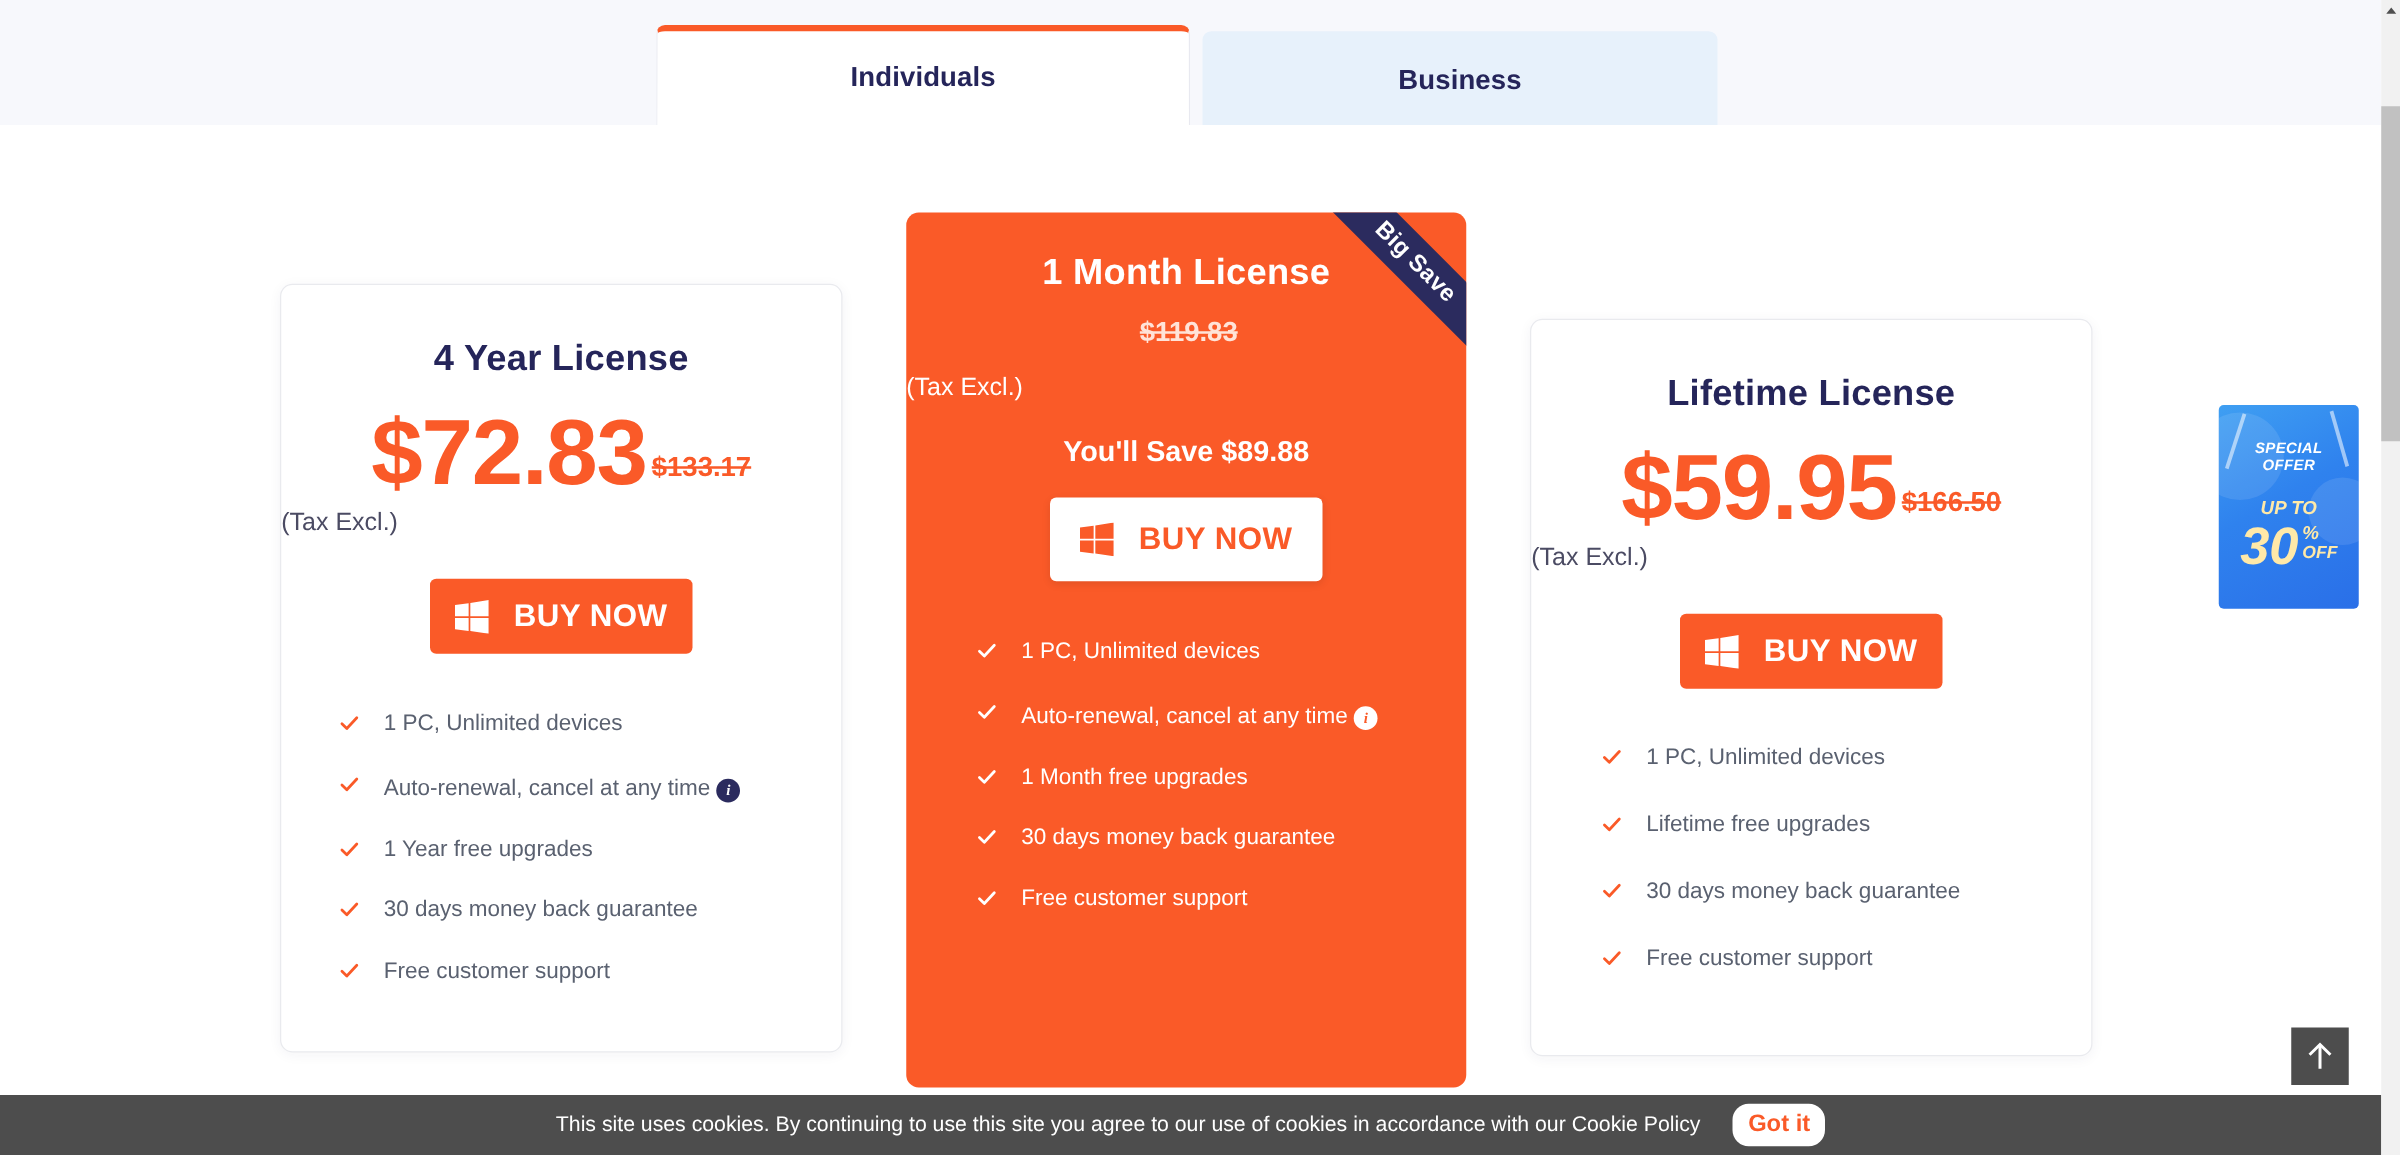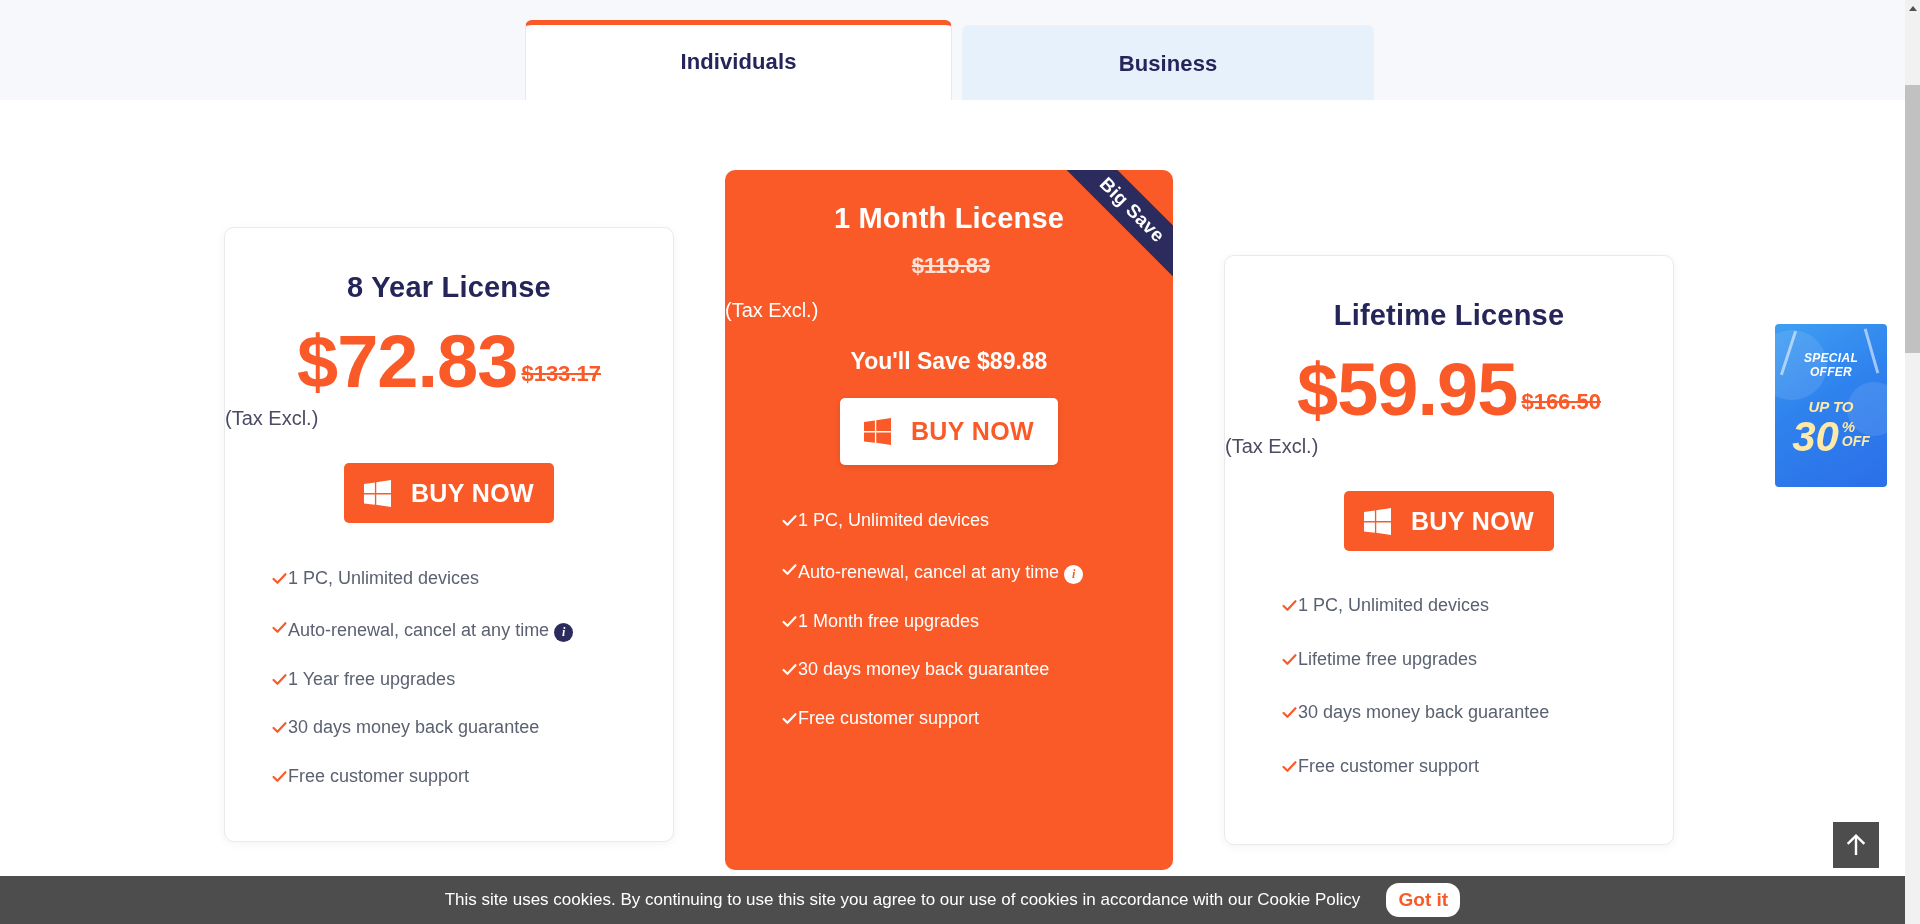"8 Year License" div.card-title { text: 8 -> 4 }
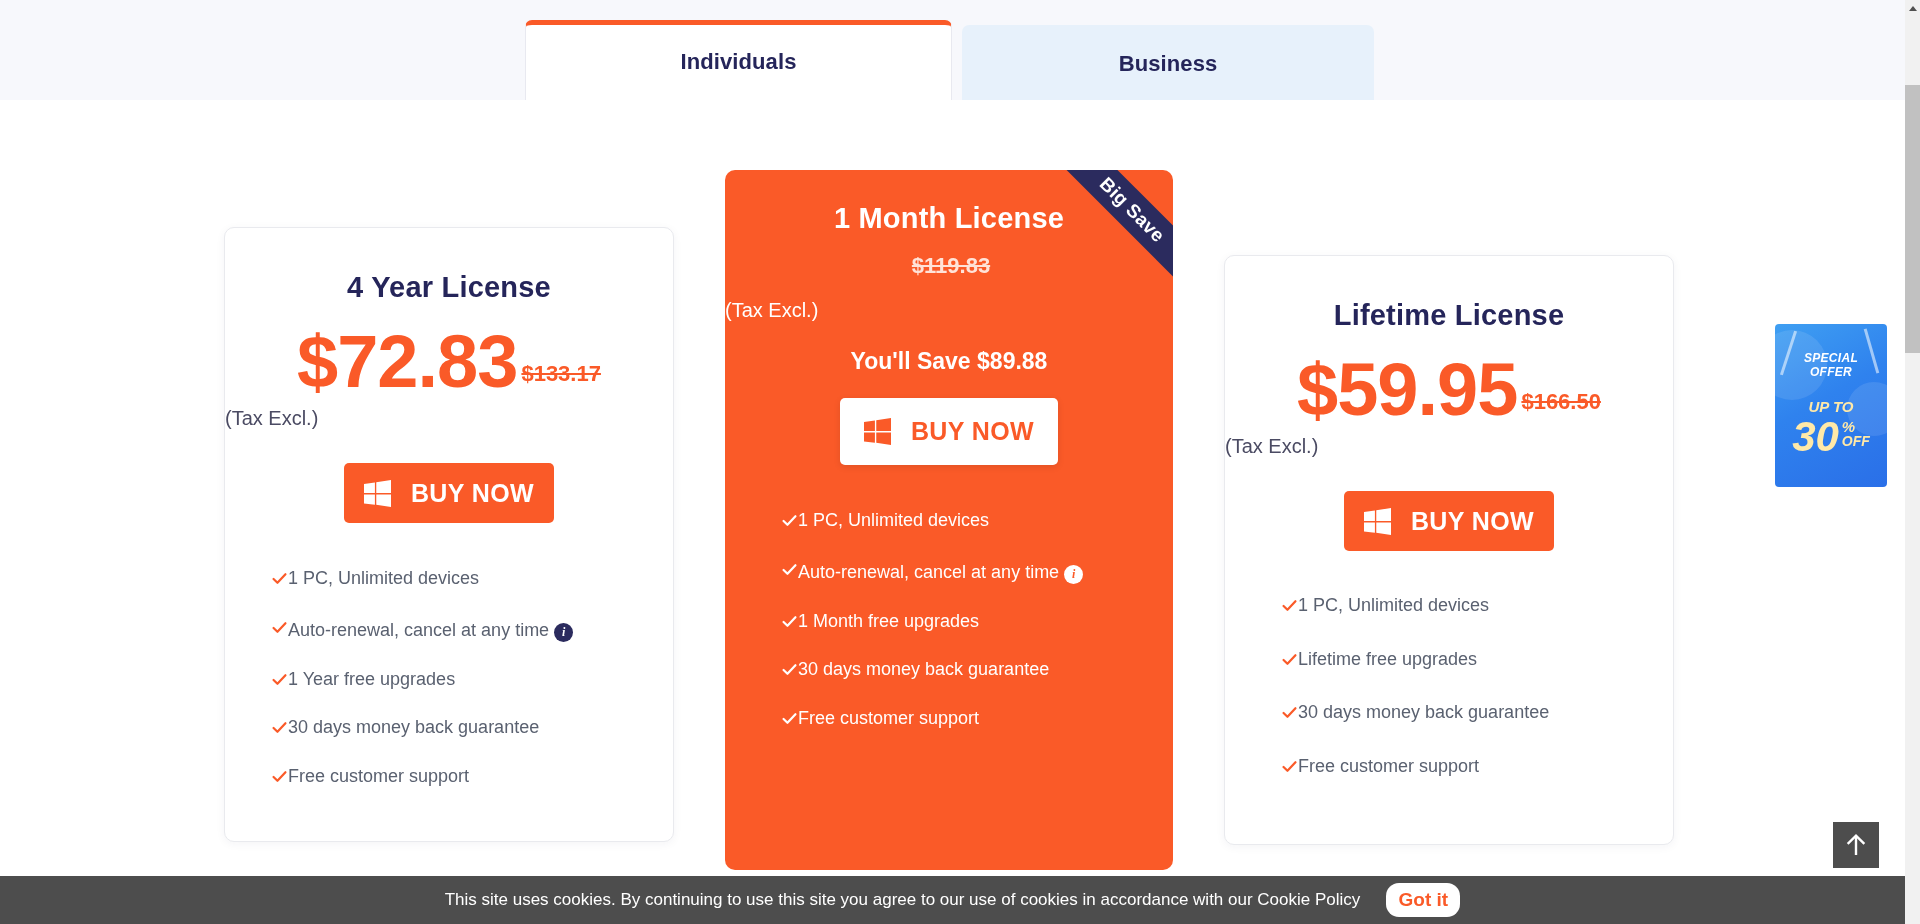"1 PC, Unlimited devices" .feature { gap: none -> 19px }
